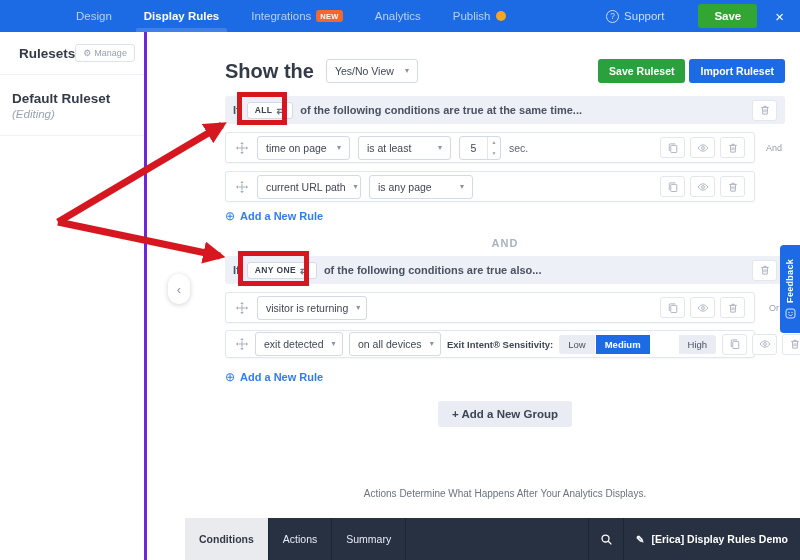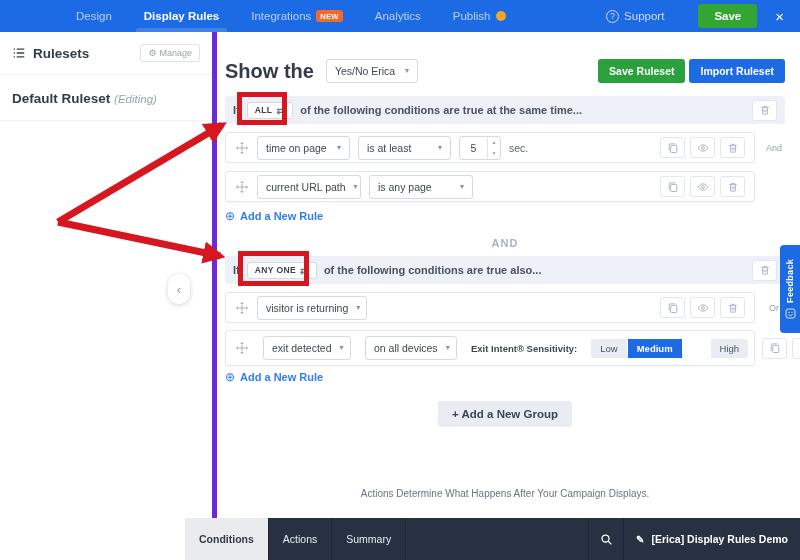"Rulesets" .sidebar { border-right: 5px solid #6d28d9 -> 3px solid #6d28d9; width: 217px -> 147px }
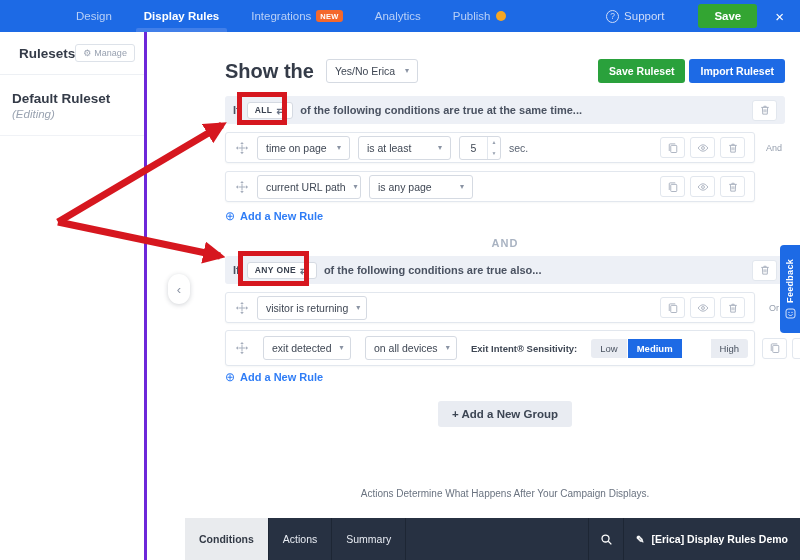"Yes/No Erica" span { text: Erica -> View }
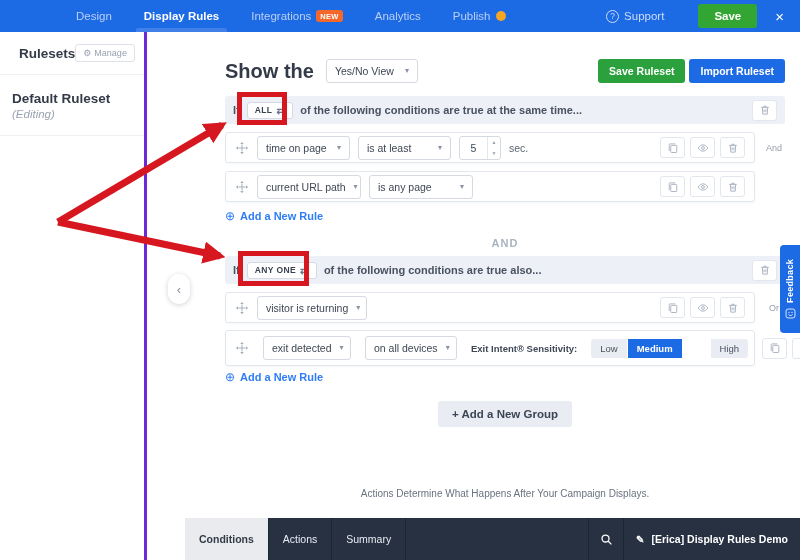"exit detected" div.abs { gap: 14px -> 6px; height: 36px -> 28px }
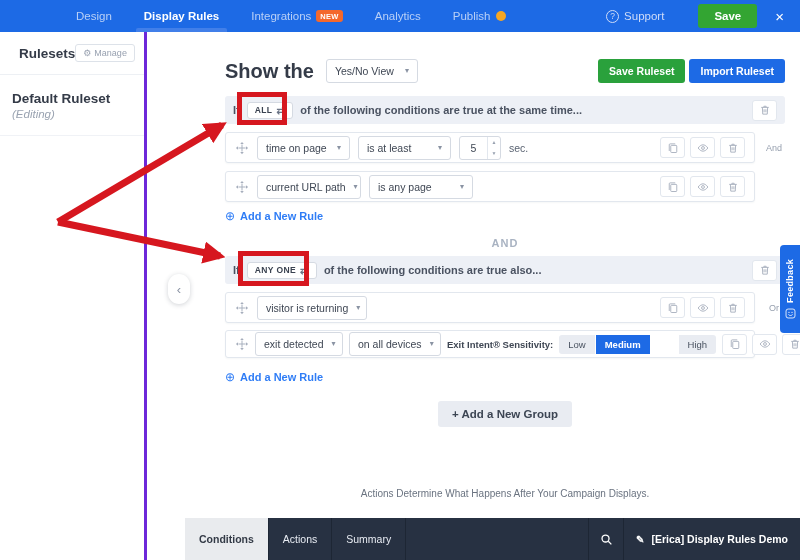"Actions Determine What Happens After" div.abs { text: Campaign -> Analytics }
